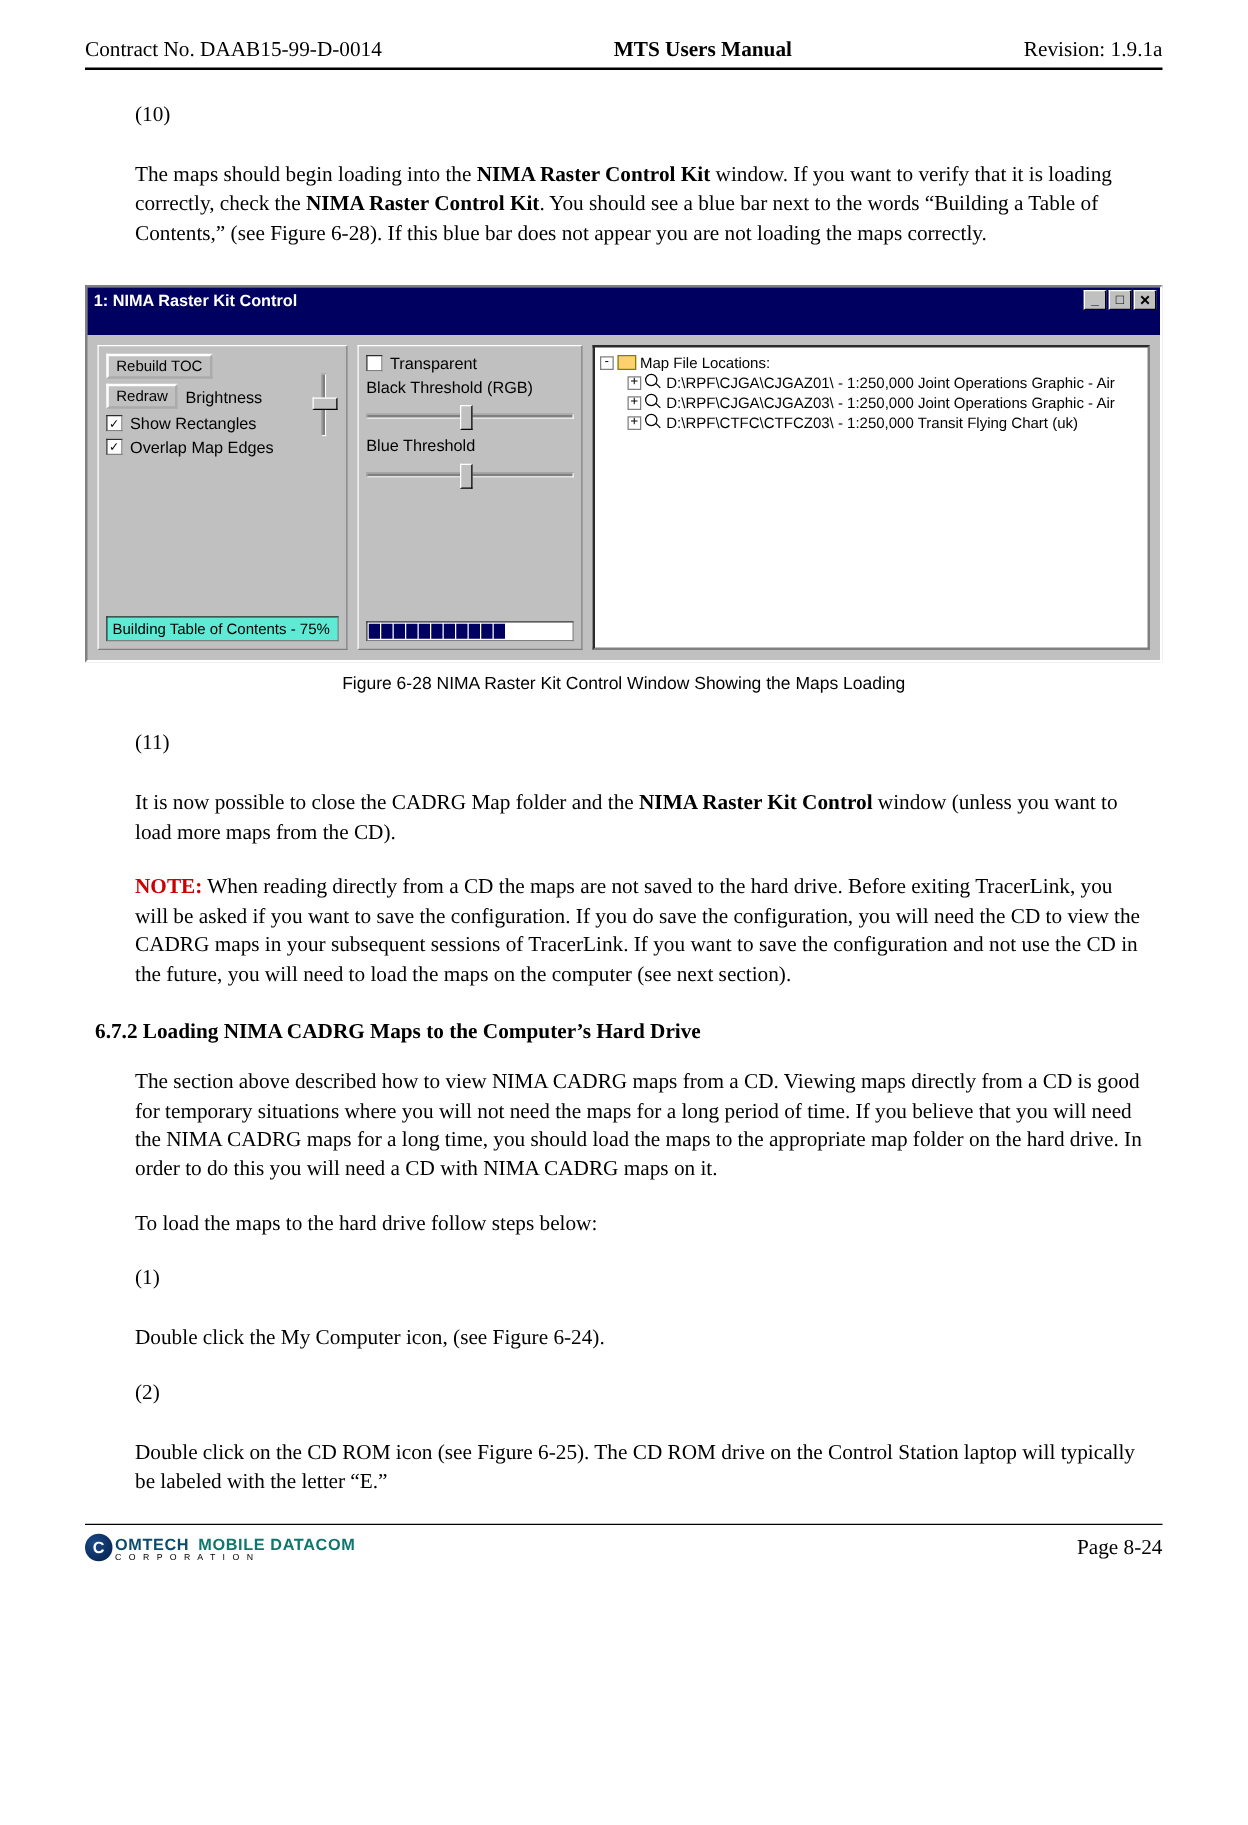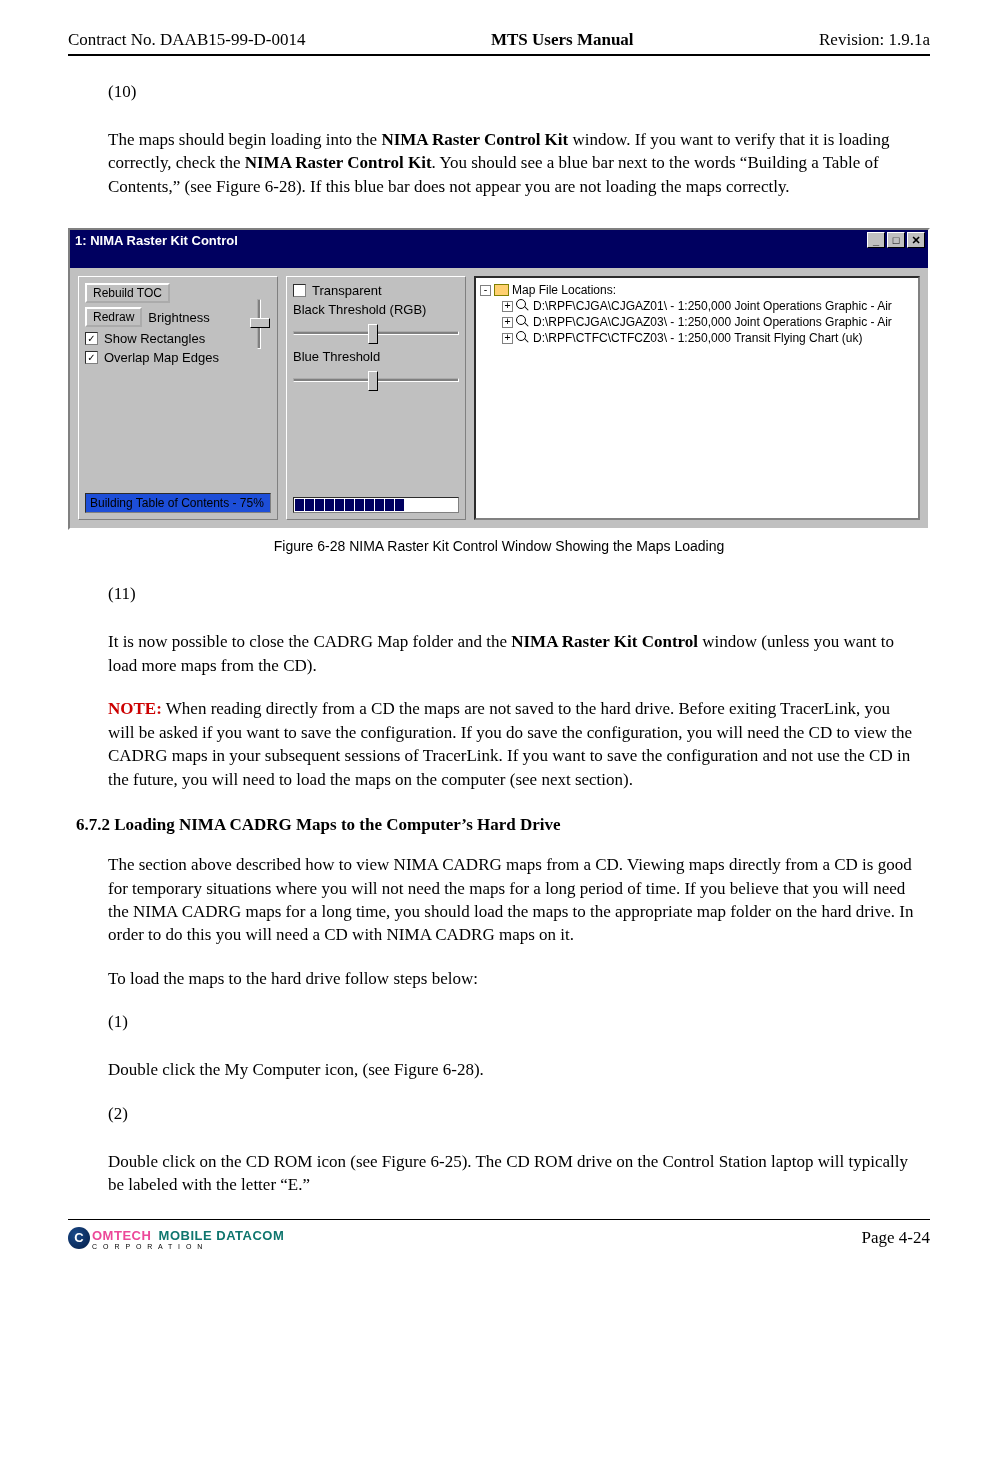"Building Table of Contents -" .statusbox { background: #1d4ed8 -> #5eead4 }
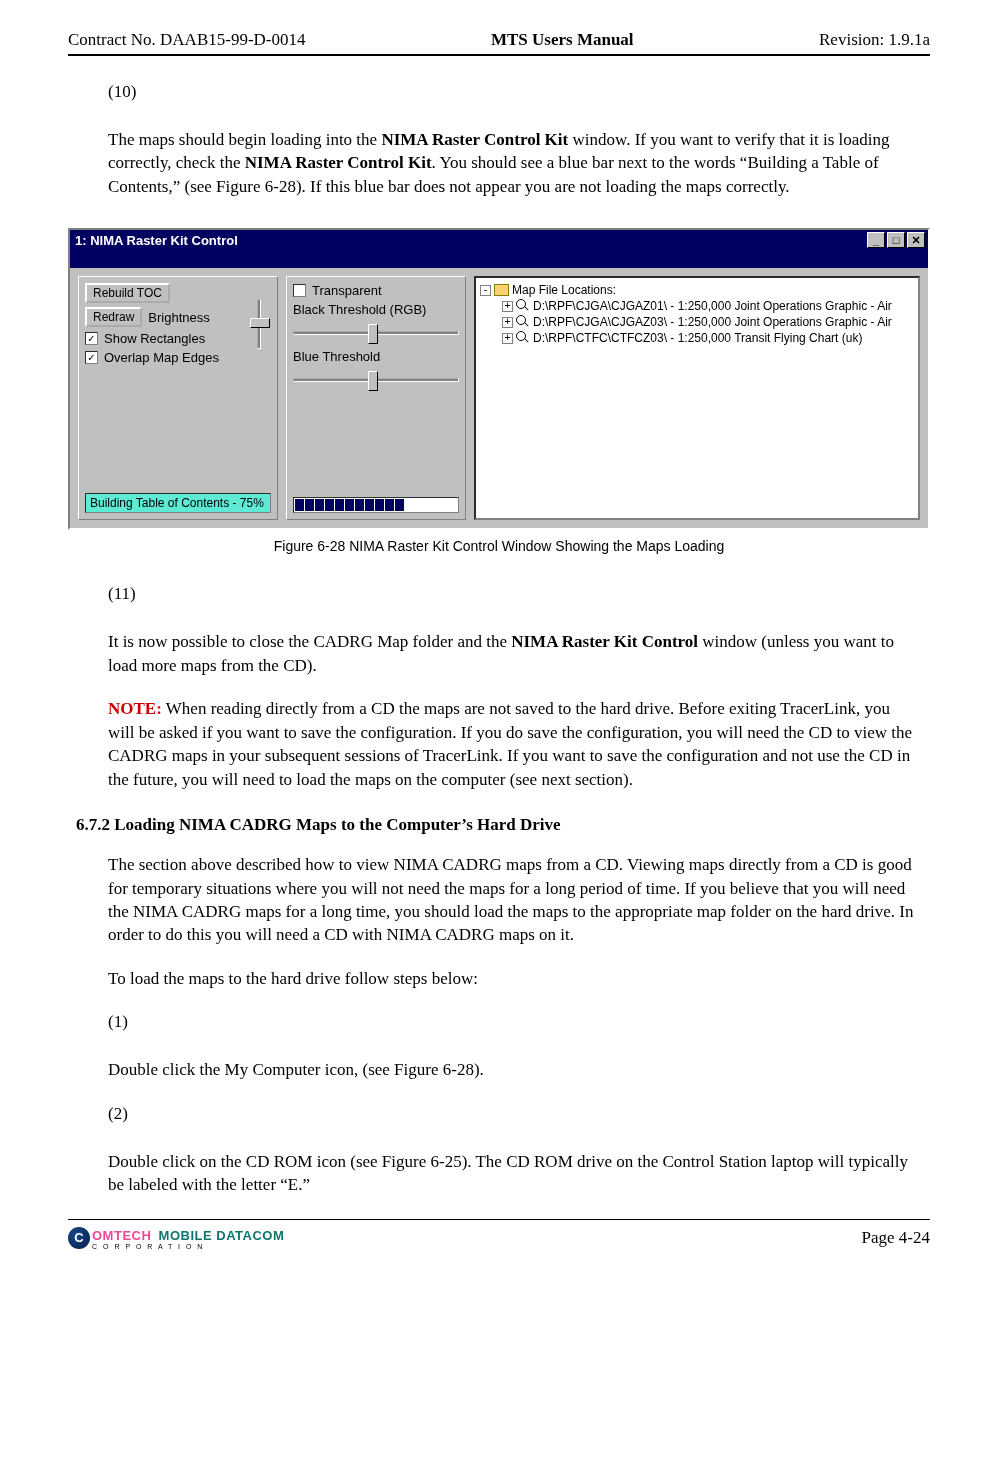"Double click the My Computer" div.list-content { text: 6-28 -> 6-24 }
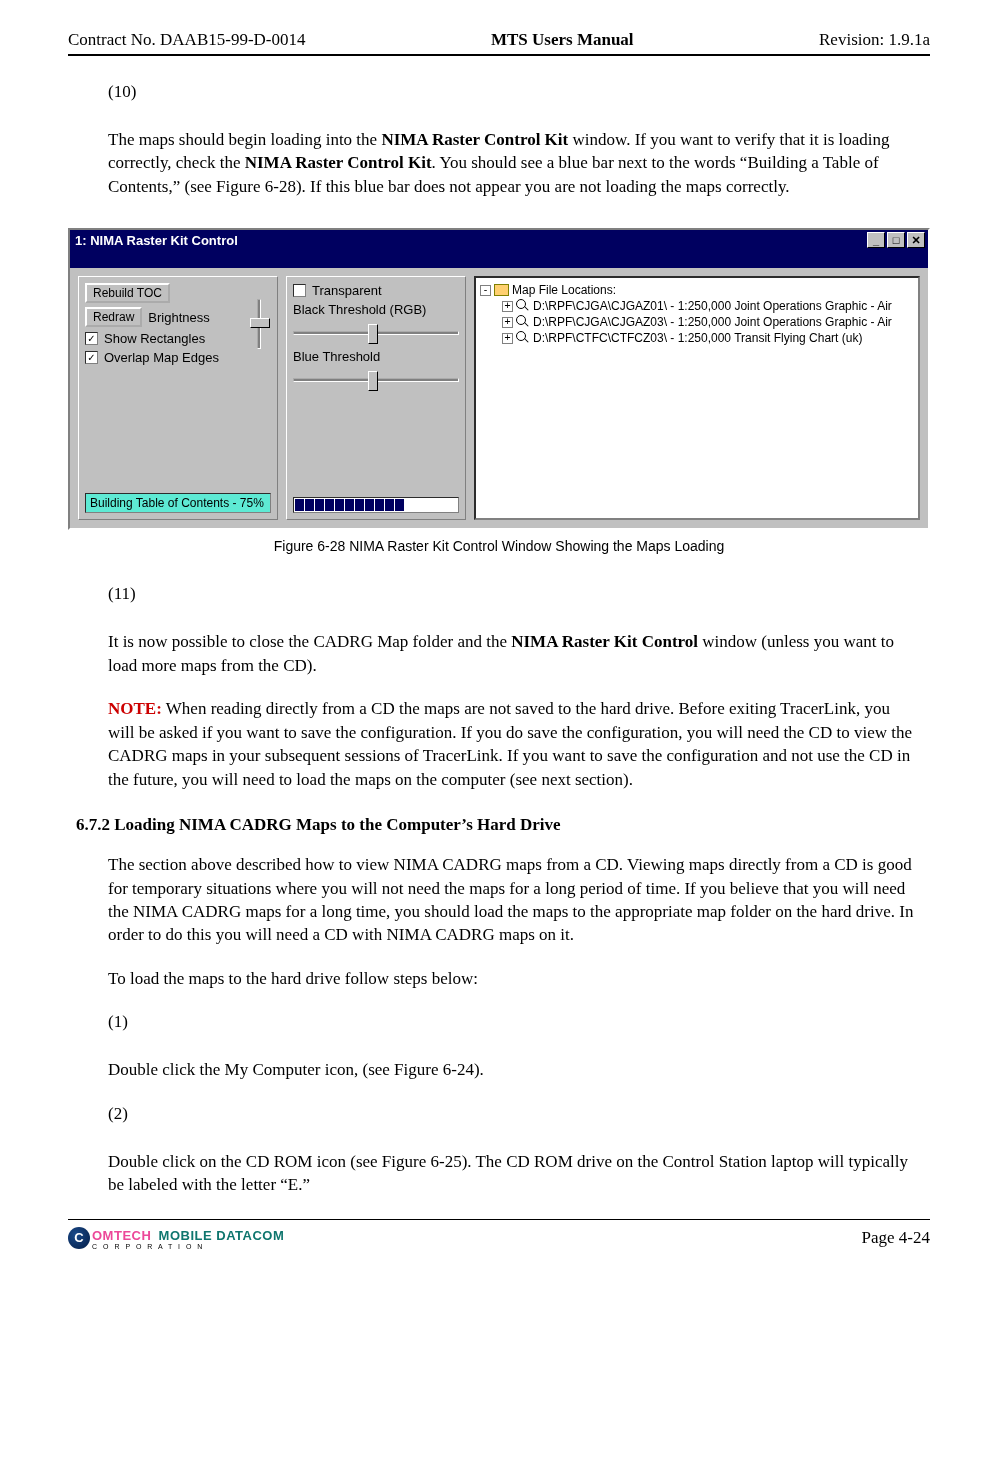"OMTECH" span.logo-top { color: #ec4899 -> #0c4a6e }
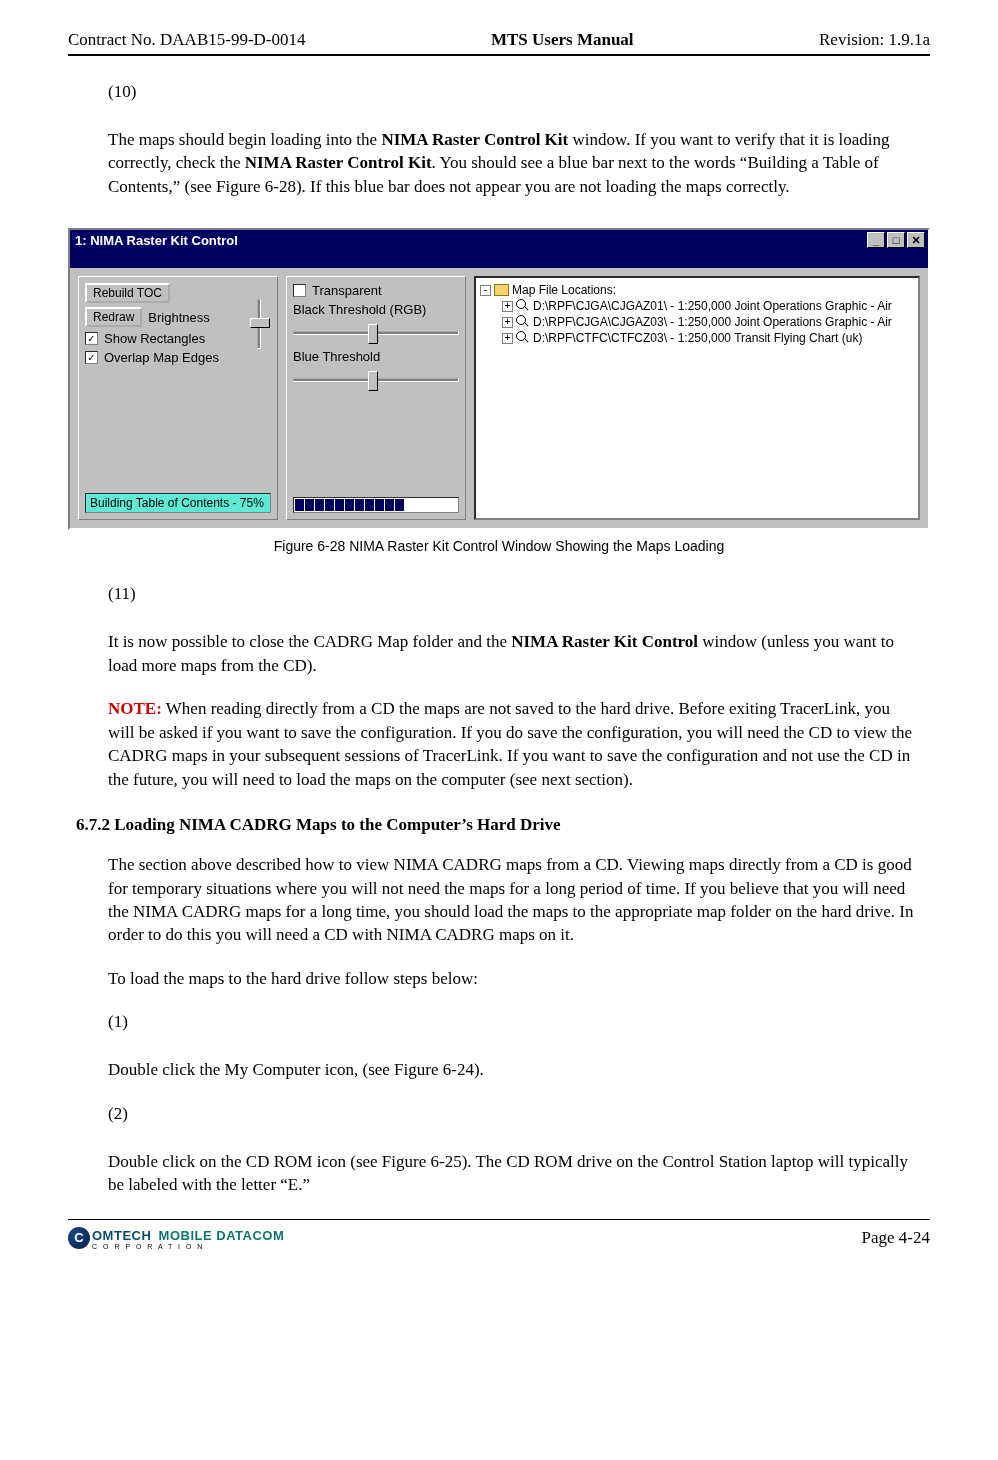"Page 4-24" div.page-num { text: 4-24 -> 8-24 }
